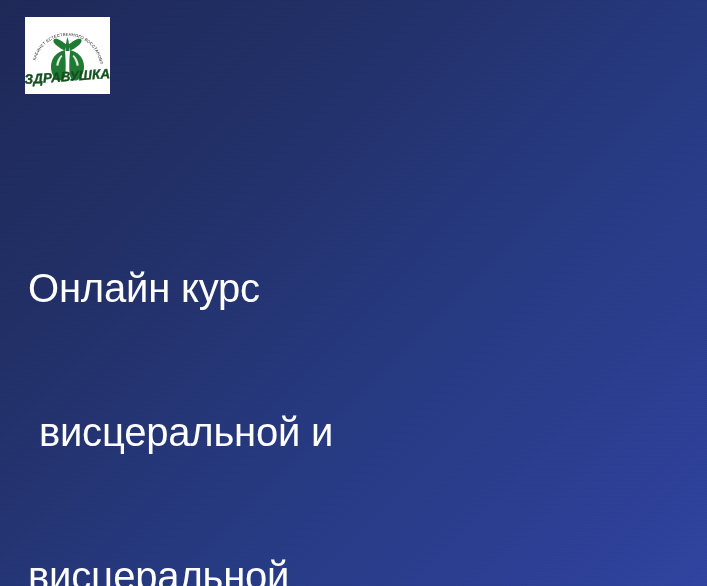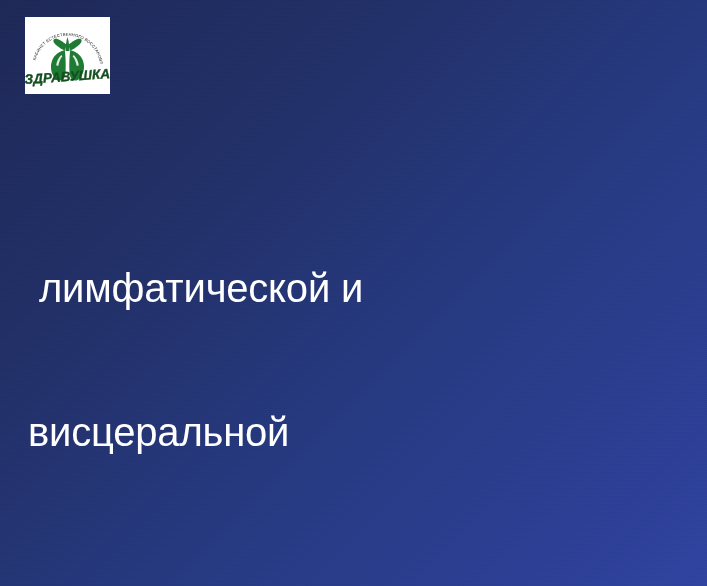"Онлайн курс" span.hl-line { html: none -> <span>Онлайн курс</span> }
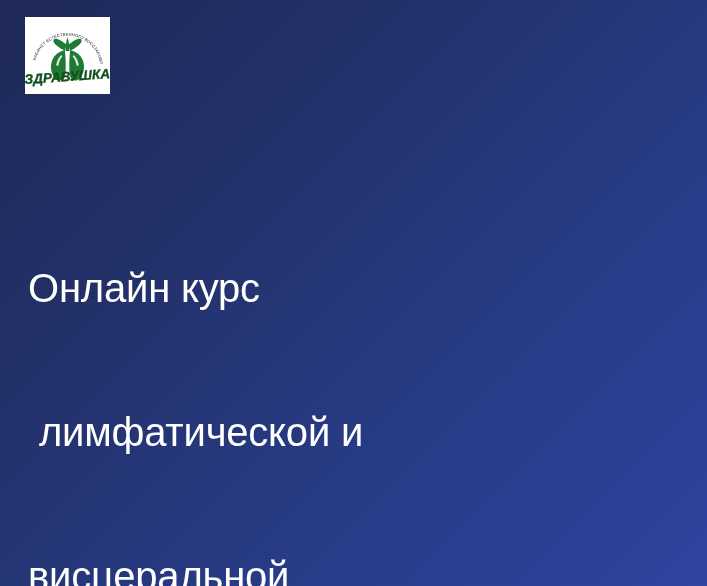"лимфатической и" span.hl-line { text: лимфатической -> висцеральной }
